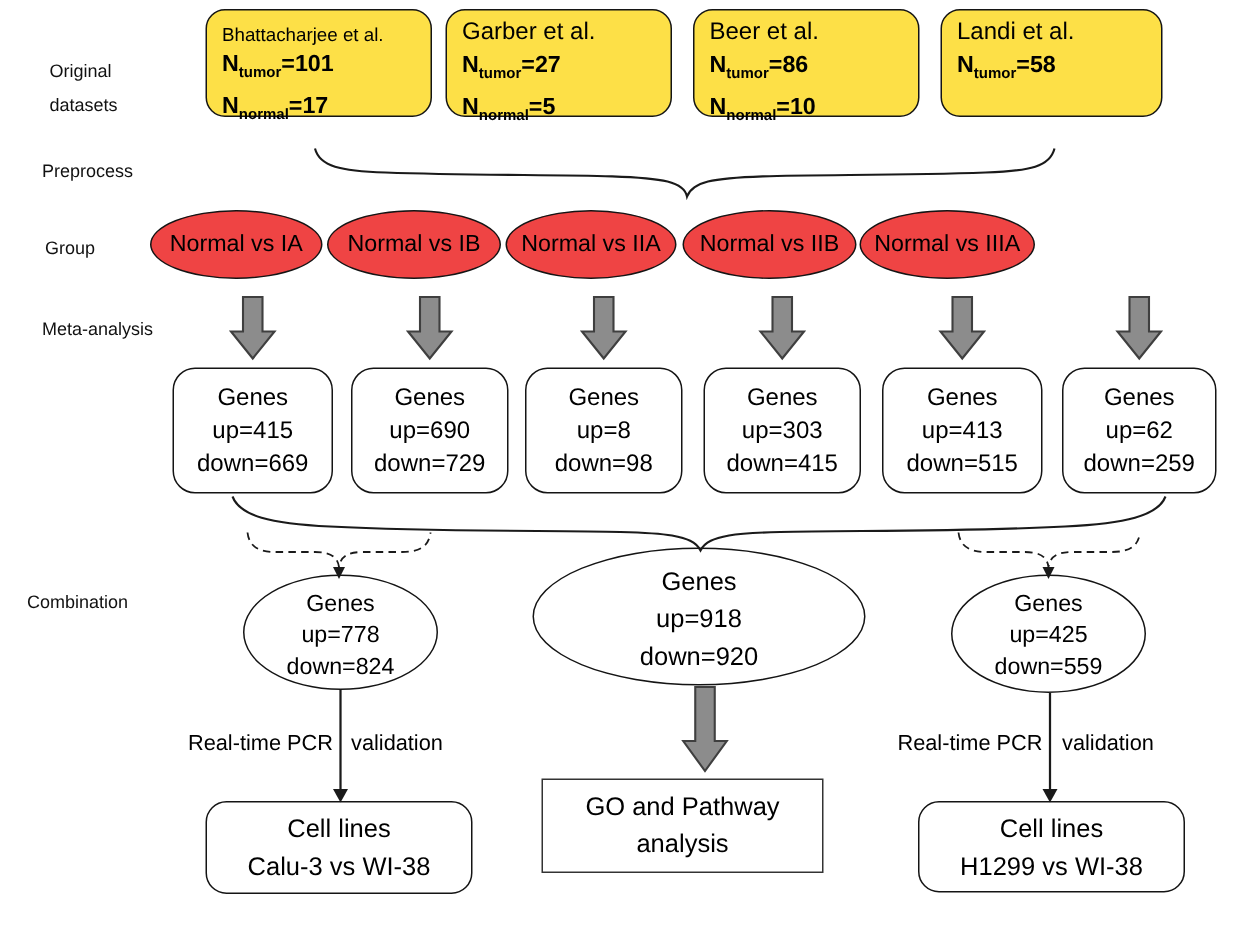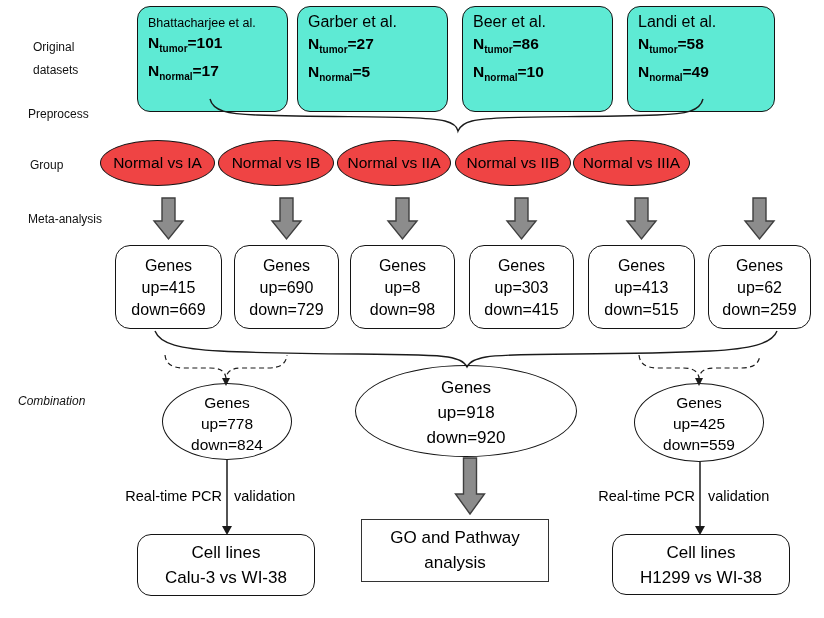"Bhattacharjee et al." .ds-box { background: #5eead4 -> #fde047; height: 106px -> 72px }
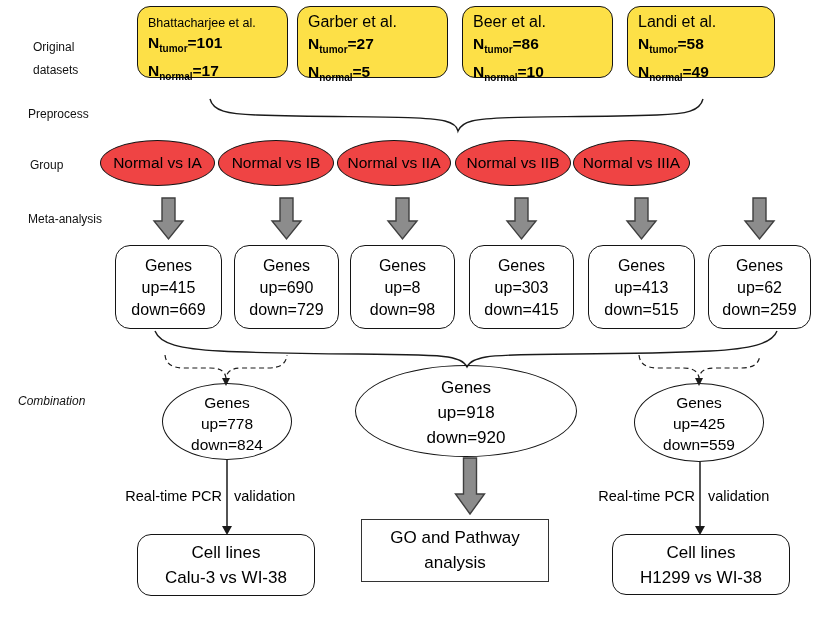"Nnormal=49" div.ds-line { html: <div><span>N</span><span>normal</span><span>=49</span></div> -> none }
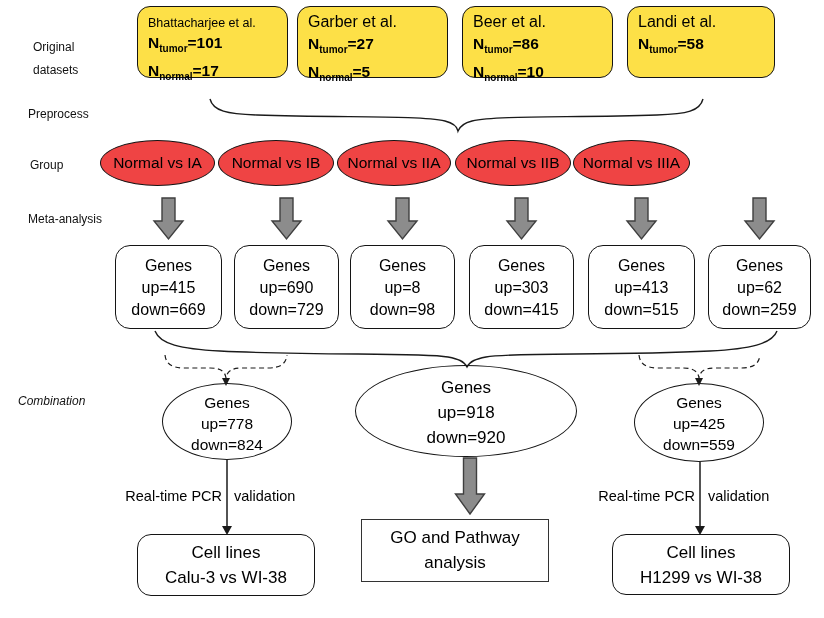"Combination" div.abs { font-style: italic -> none }
